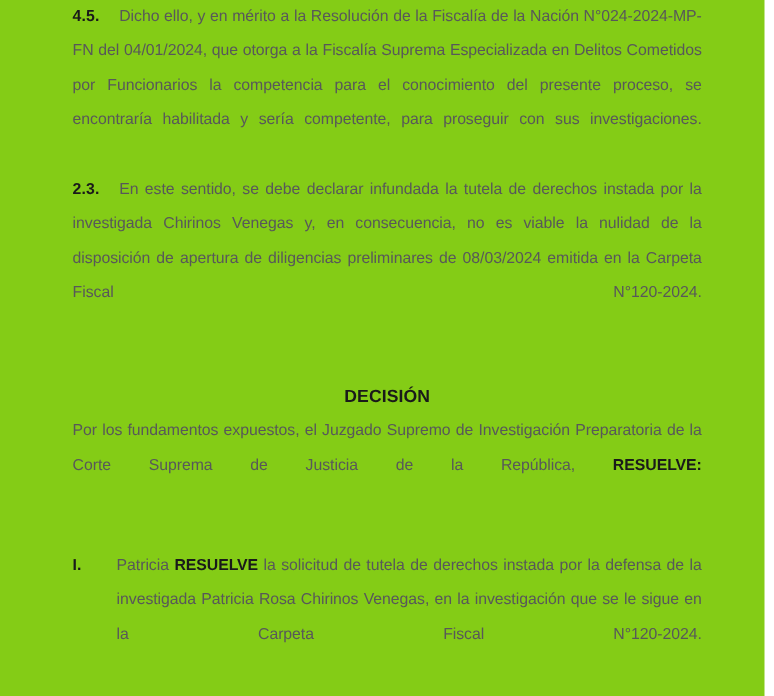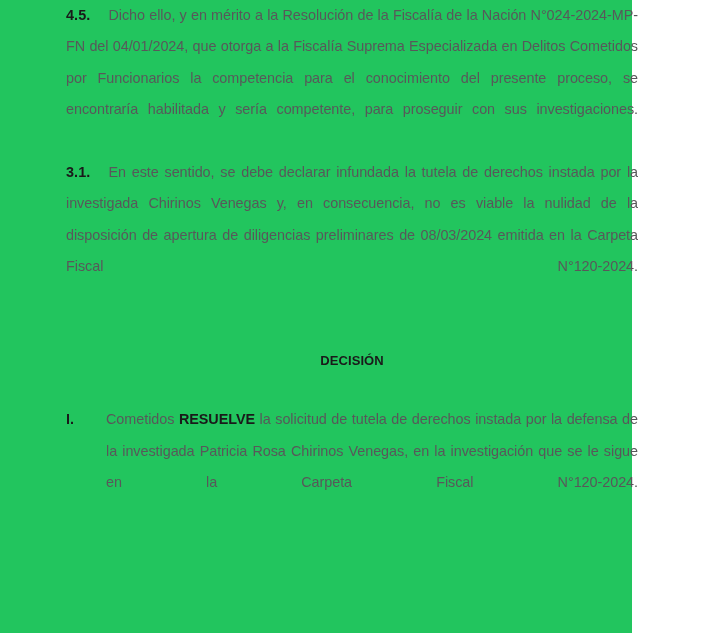"4.5. Dicho ello, y en" .page { background: #22c55e -> #84cc16; width: 632px -> 695px }
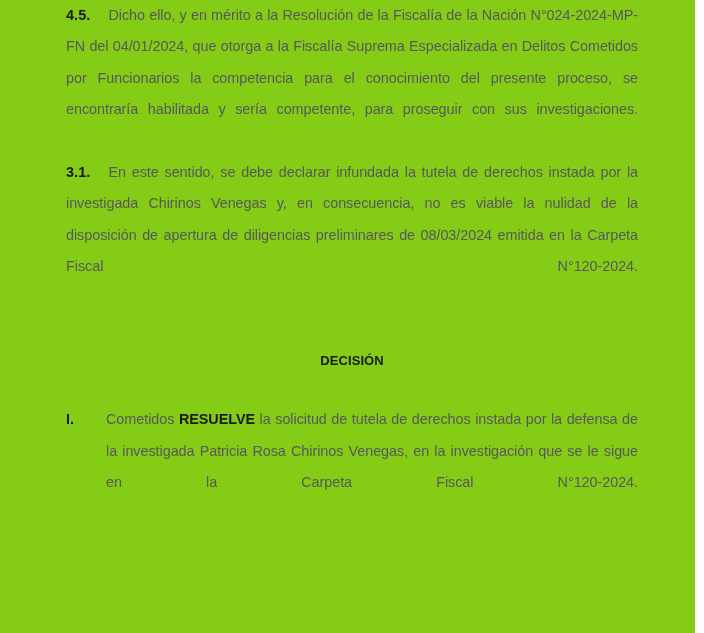"3.1." span.clause-num { text: 3.1 -> 2.3 }
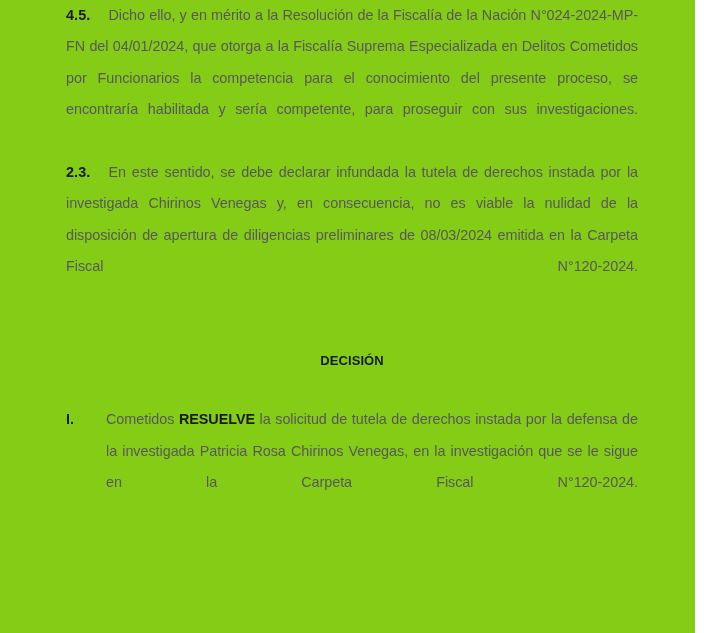"DECISIÓN" .decision-heading { font-size: 13px -> 16px }
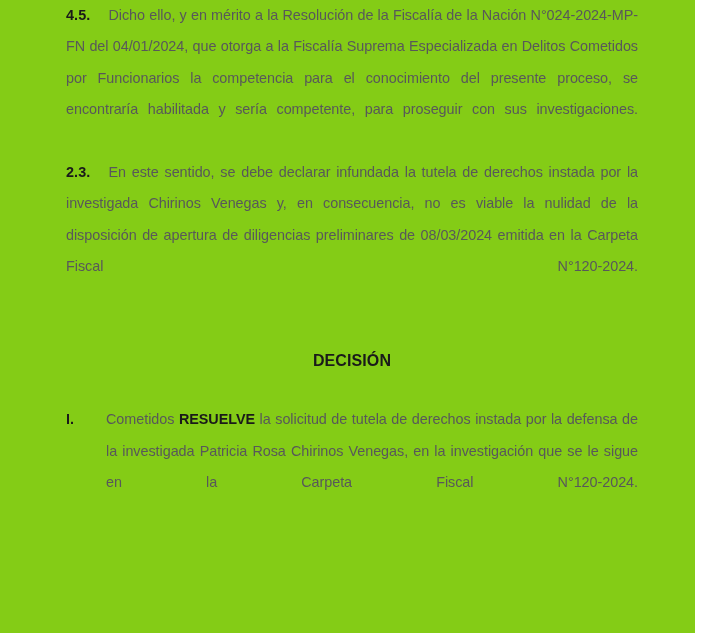"Por los fundamentos expuestos, el" p.para { html: none -> <p><span>Por los fundamentos expuestos, el Juzgado Supremo de Investigación Preparatoria de la Corte Suprema de Justicia de la República, </span><span>RESUELVE:</span></p> }
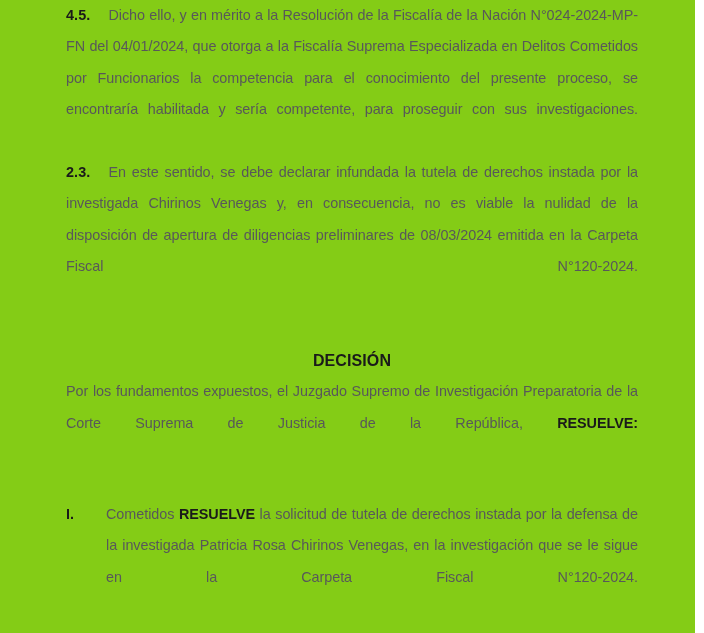"Cometidos" span { text: Cometidos -> Patricia }
